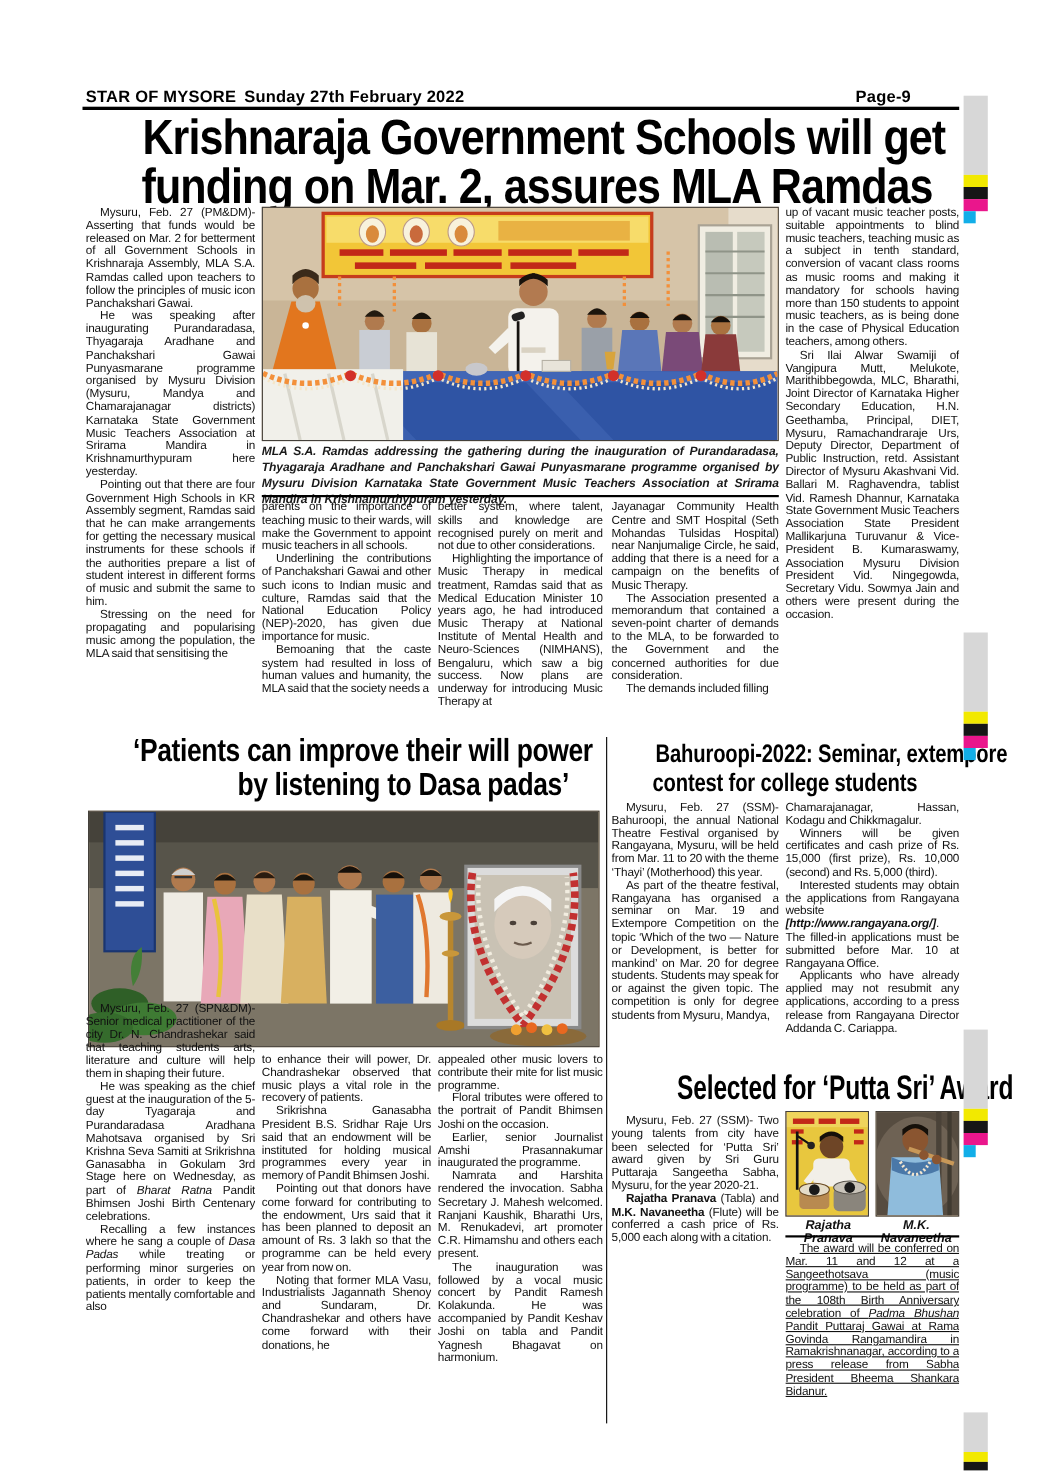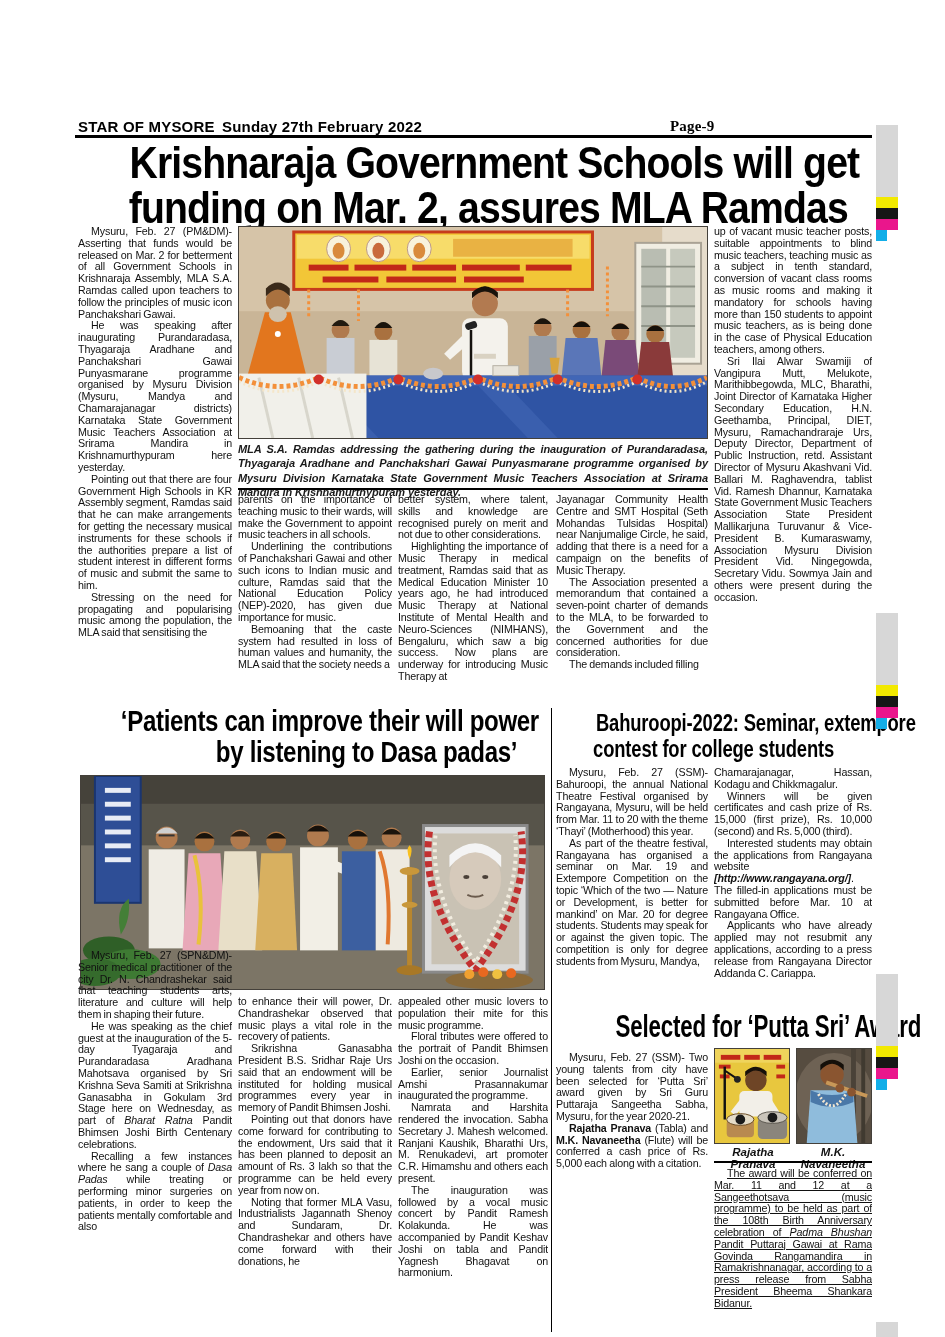"STAR OF MYSORE" .abs { margin-top: 38px -> none }
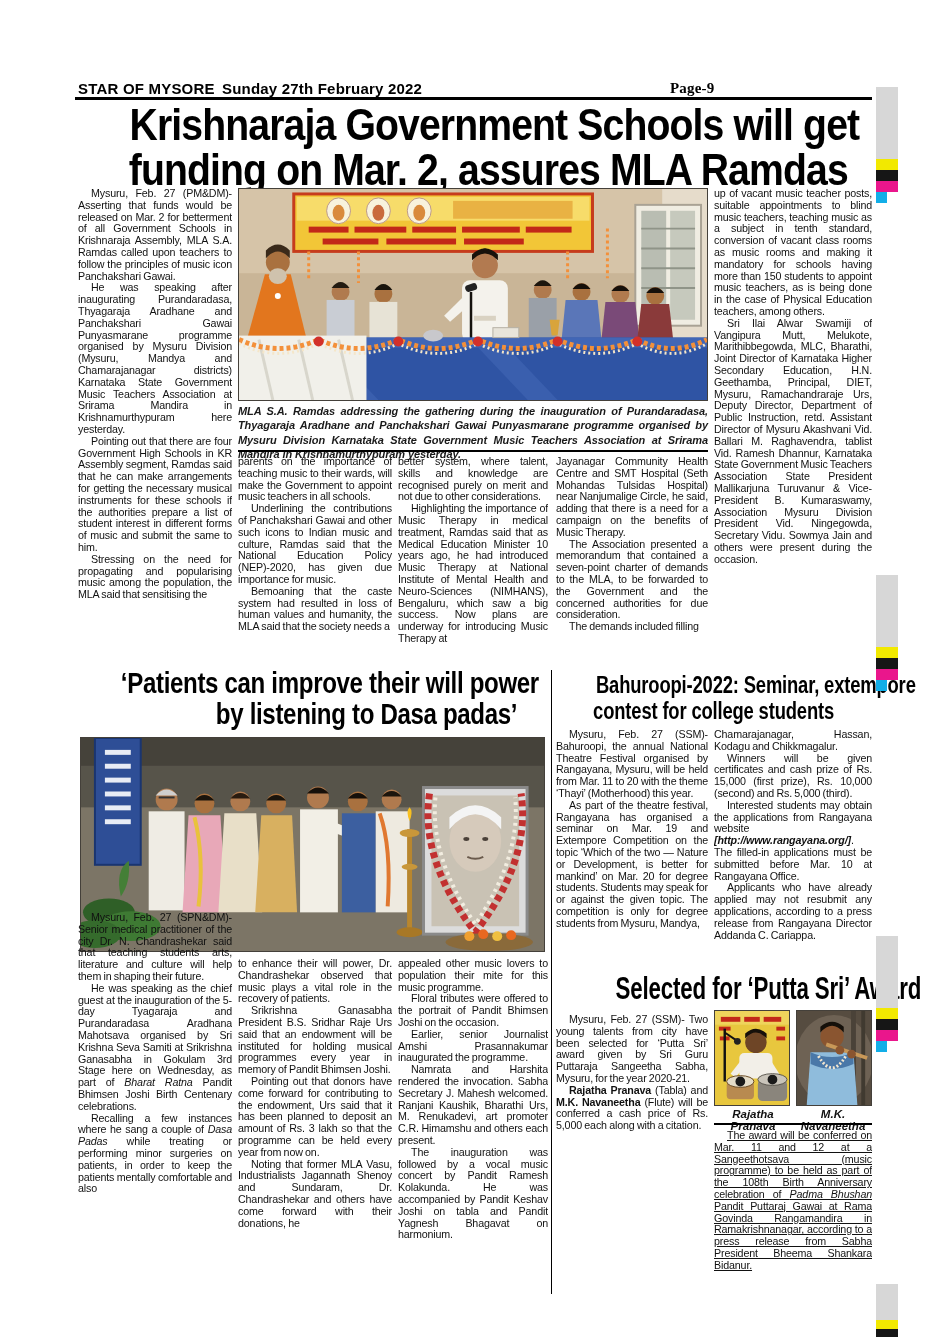"Page-9" div.abs { font-family: Liberation Serif, serif -> none; left: 670px -> 703px; text-align: left -> center }
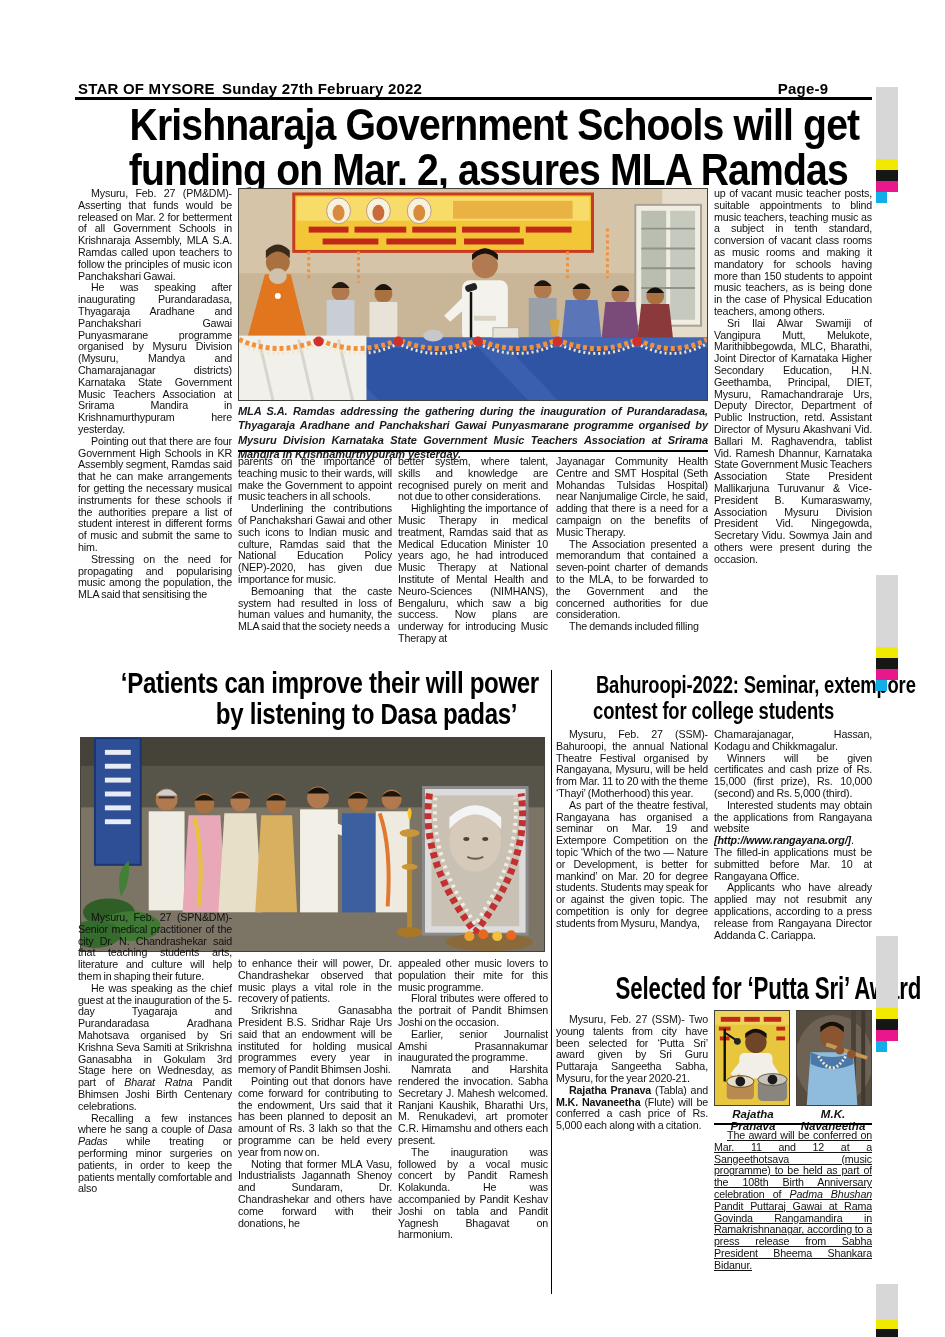"appealed other music lovers to" p.cont { text: population their mite for this -> contribute their mite for list }
